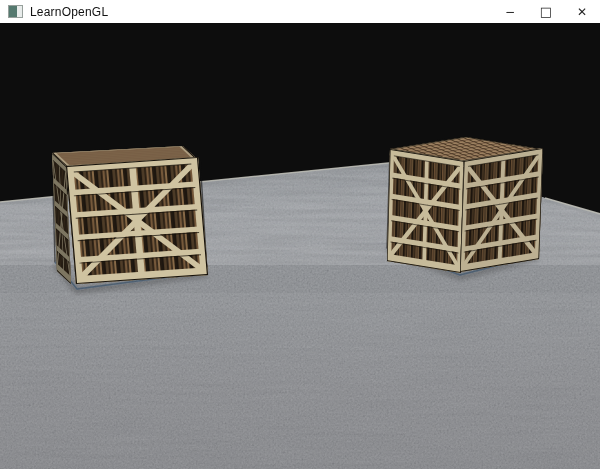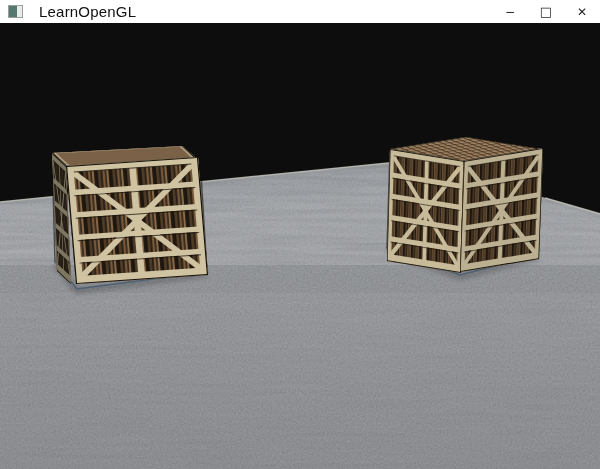"LearnOpenGL" .title { font-size: 15px -> 12px; margin-left: 16px -> 7px }
